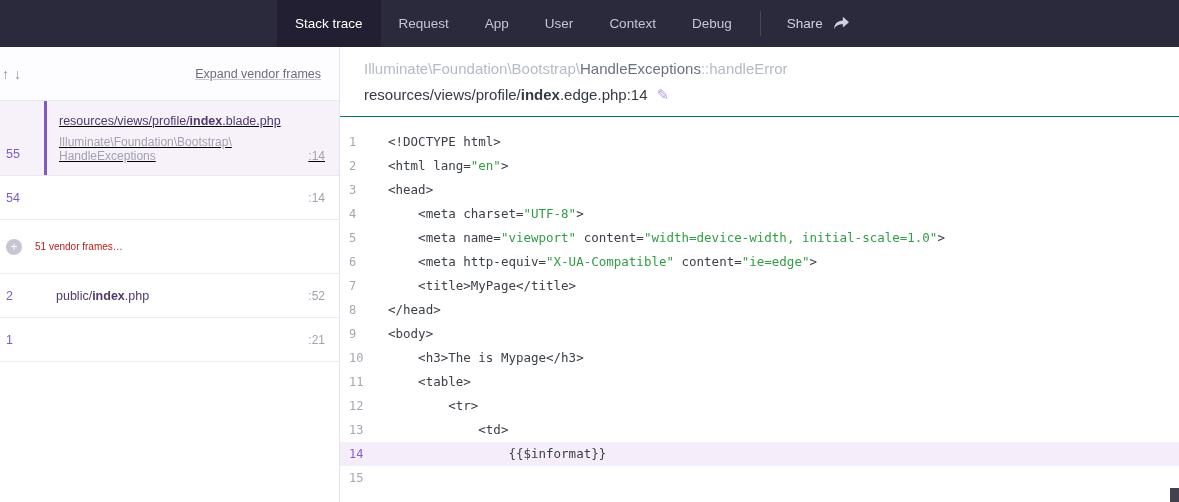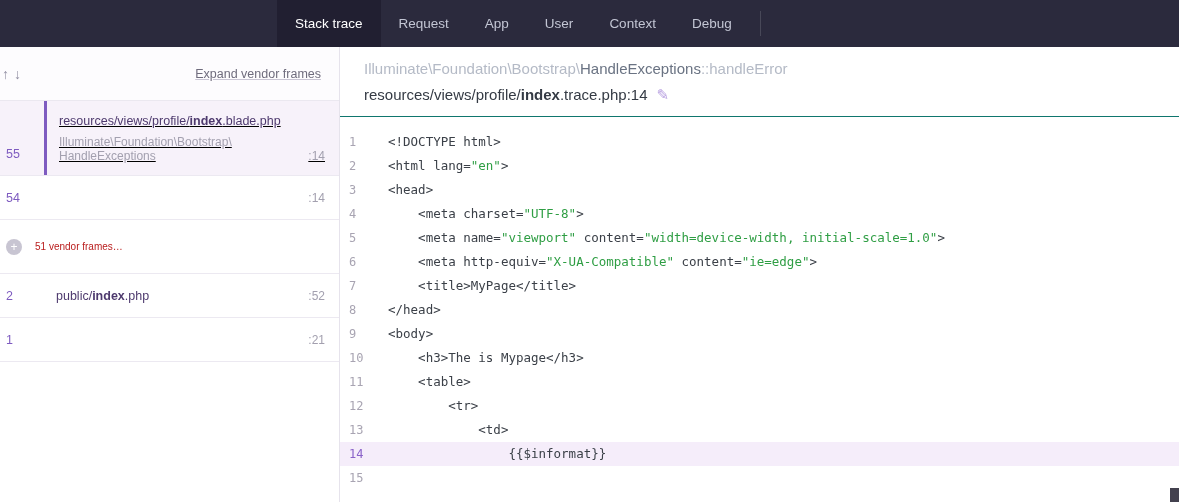"Share" div.share { html: none -> <div> <span>Share</span> <span> <svg> <path></path> </svg> </span> </div> }
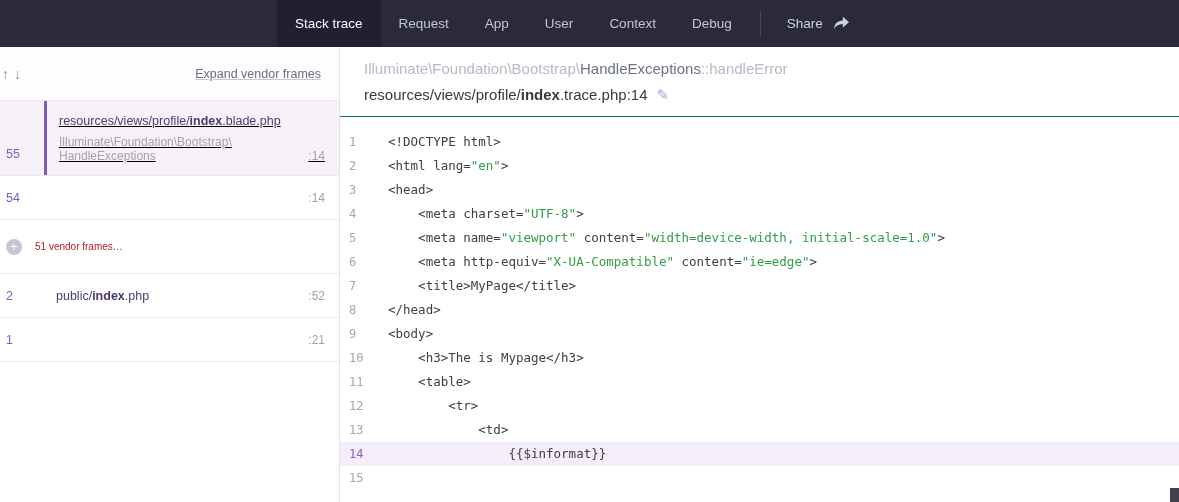".trace.php:14" span { text: .trace.php:14 -> .edge.php:14 }
